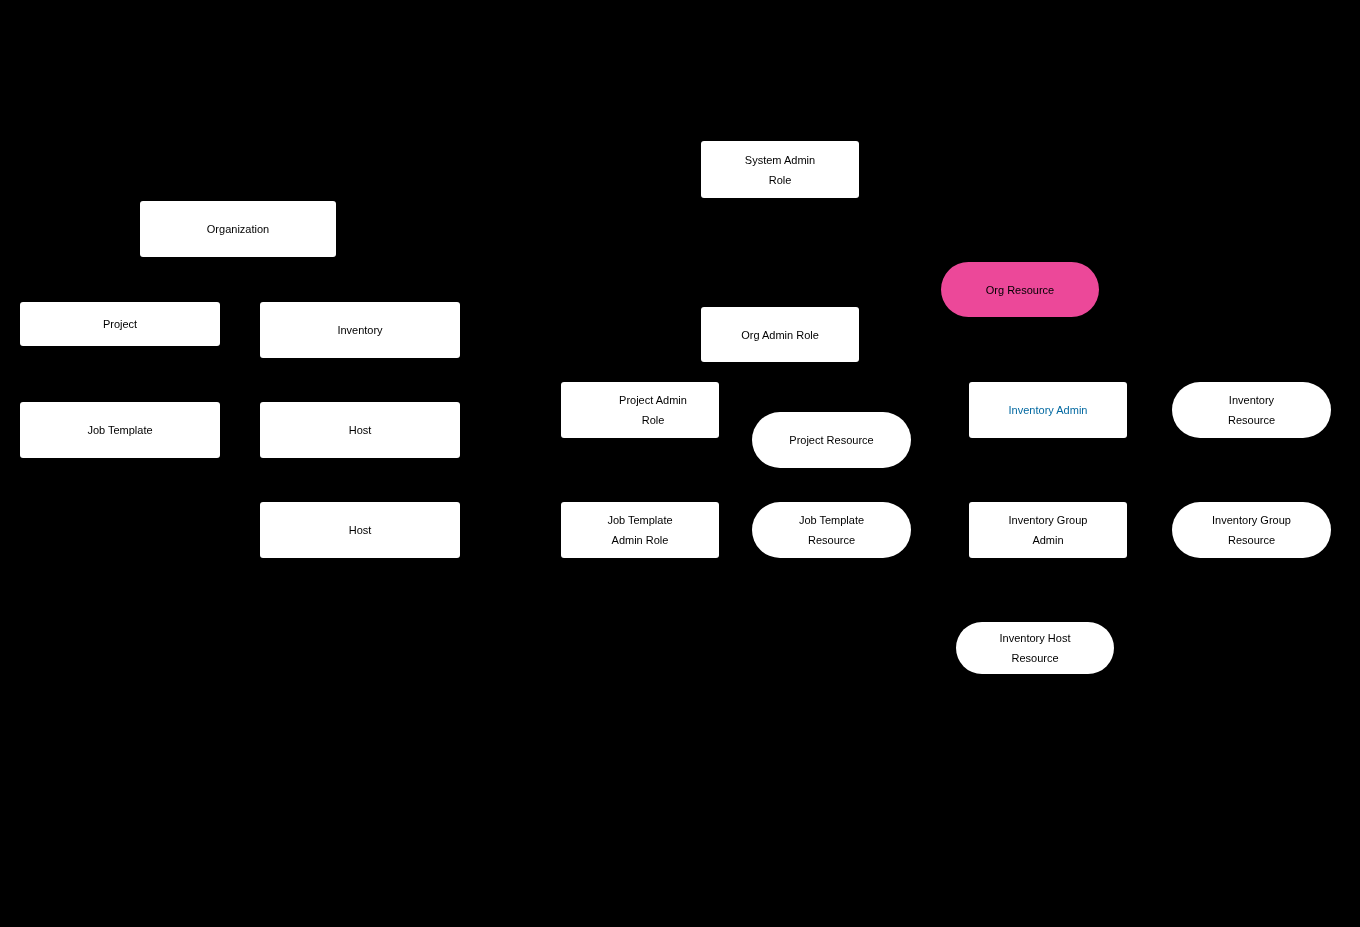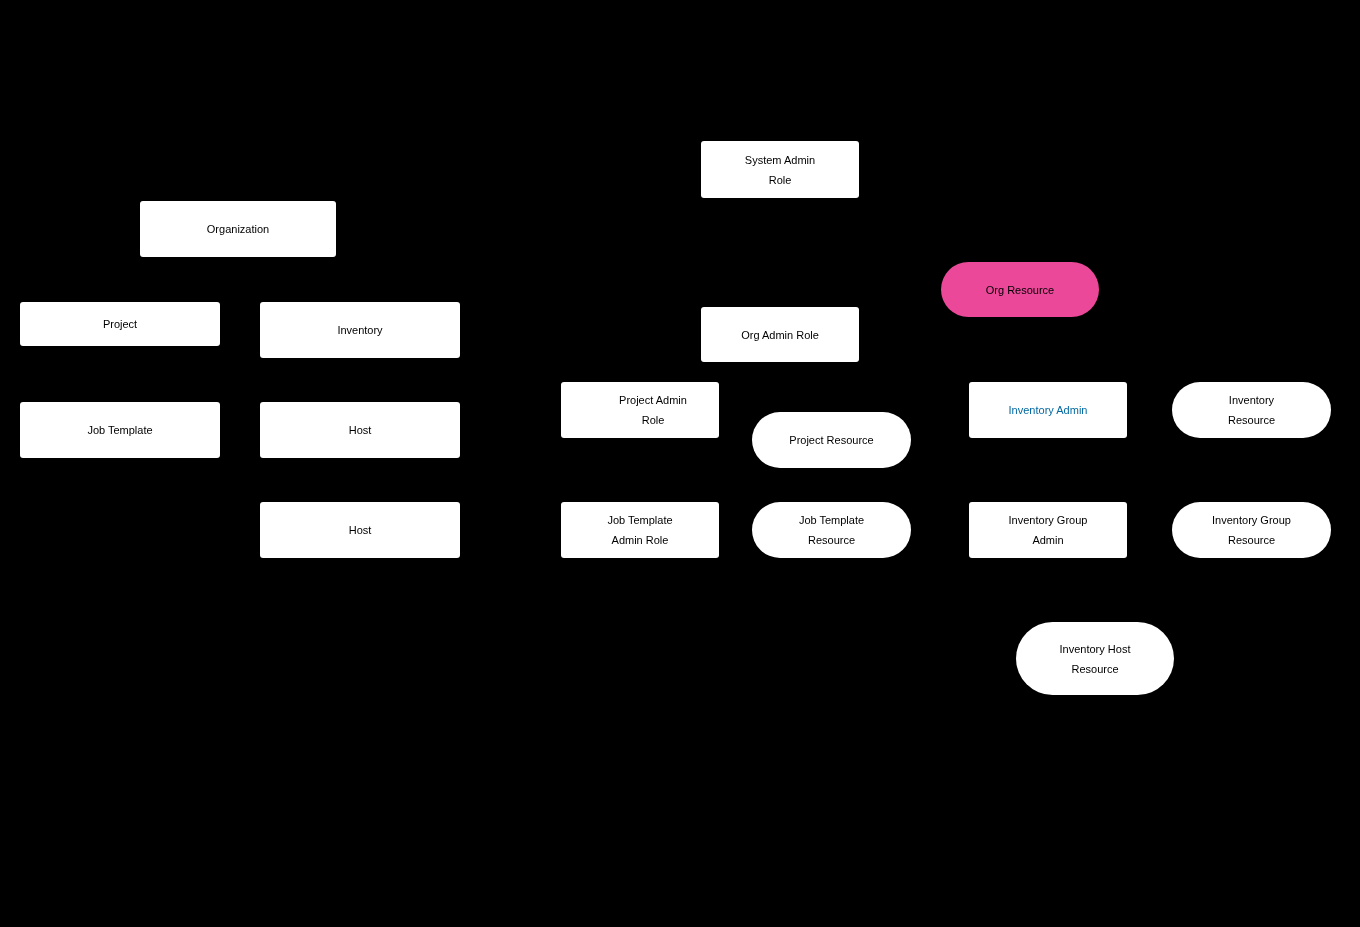"Inventory Host" div.node { height: 73px -> 52px; left: 1016px -> 956px }
